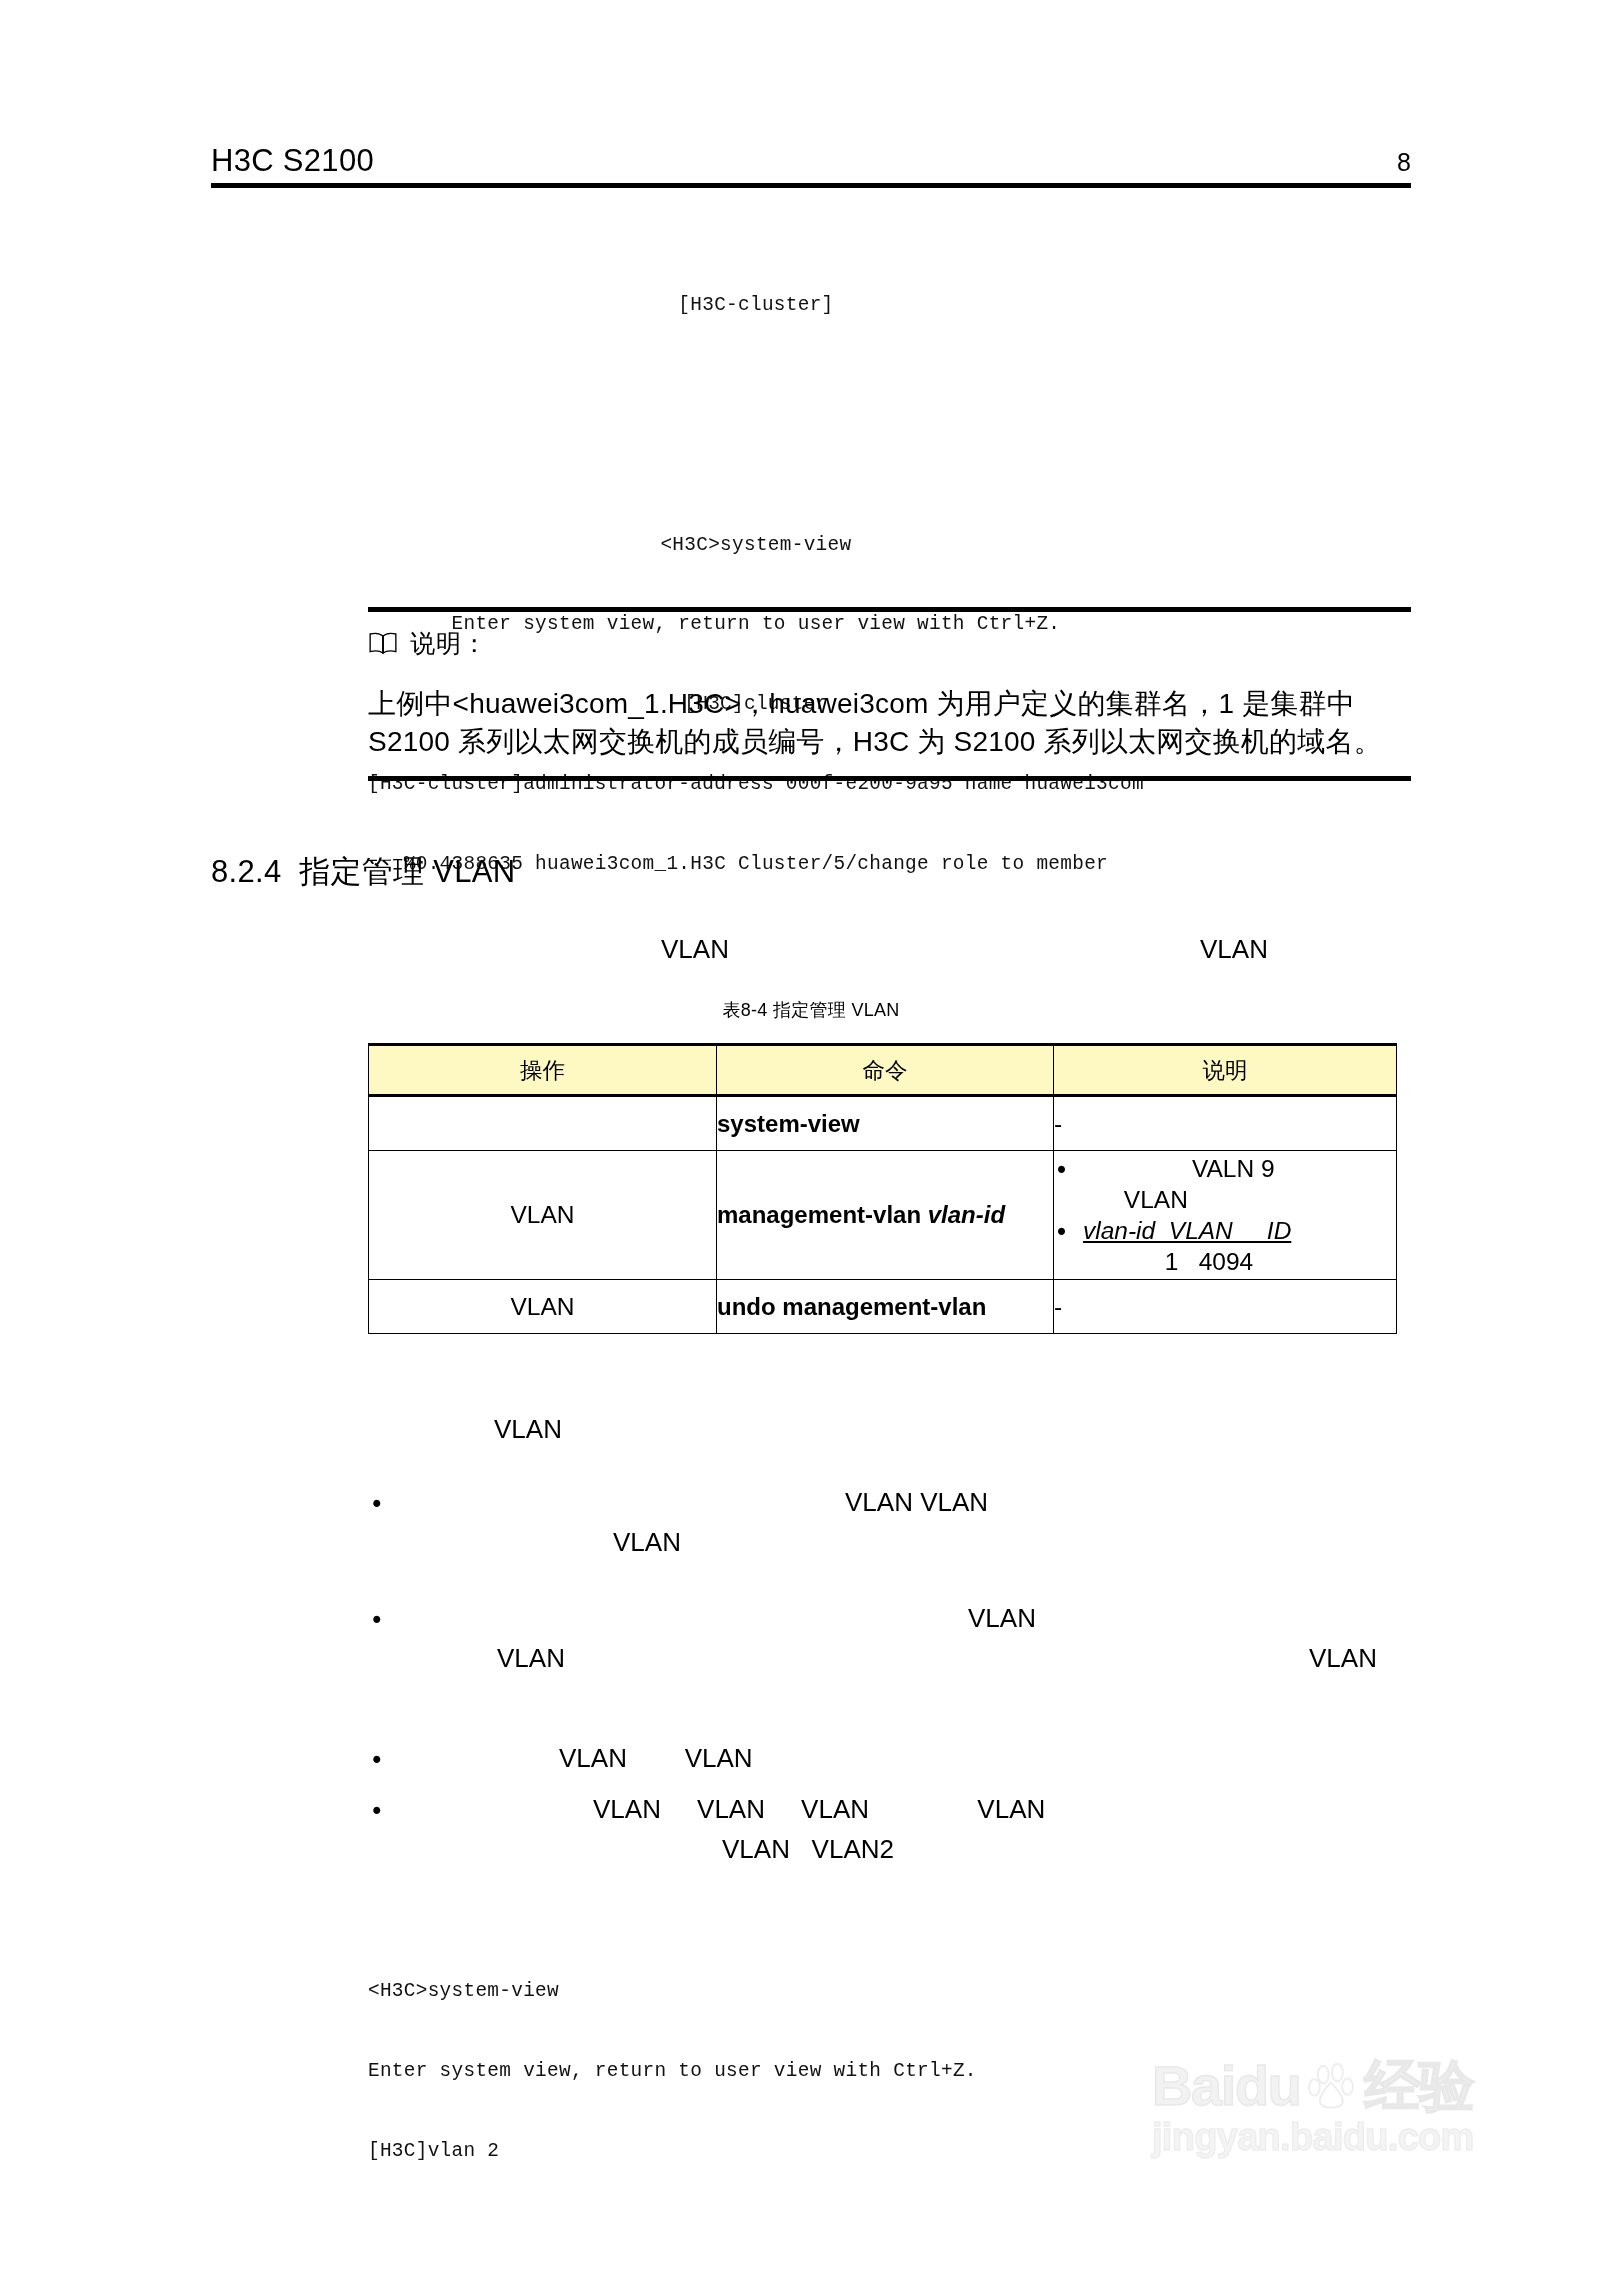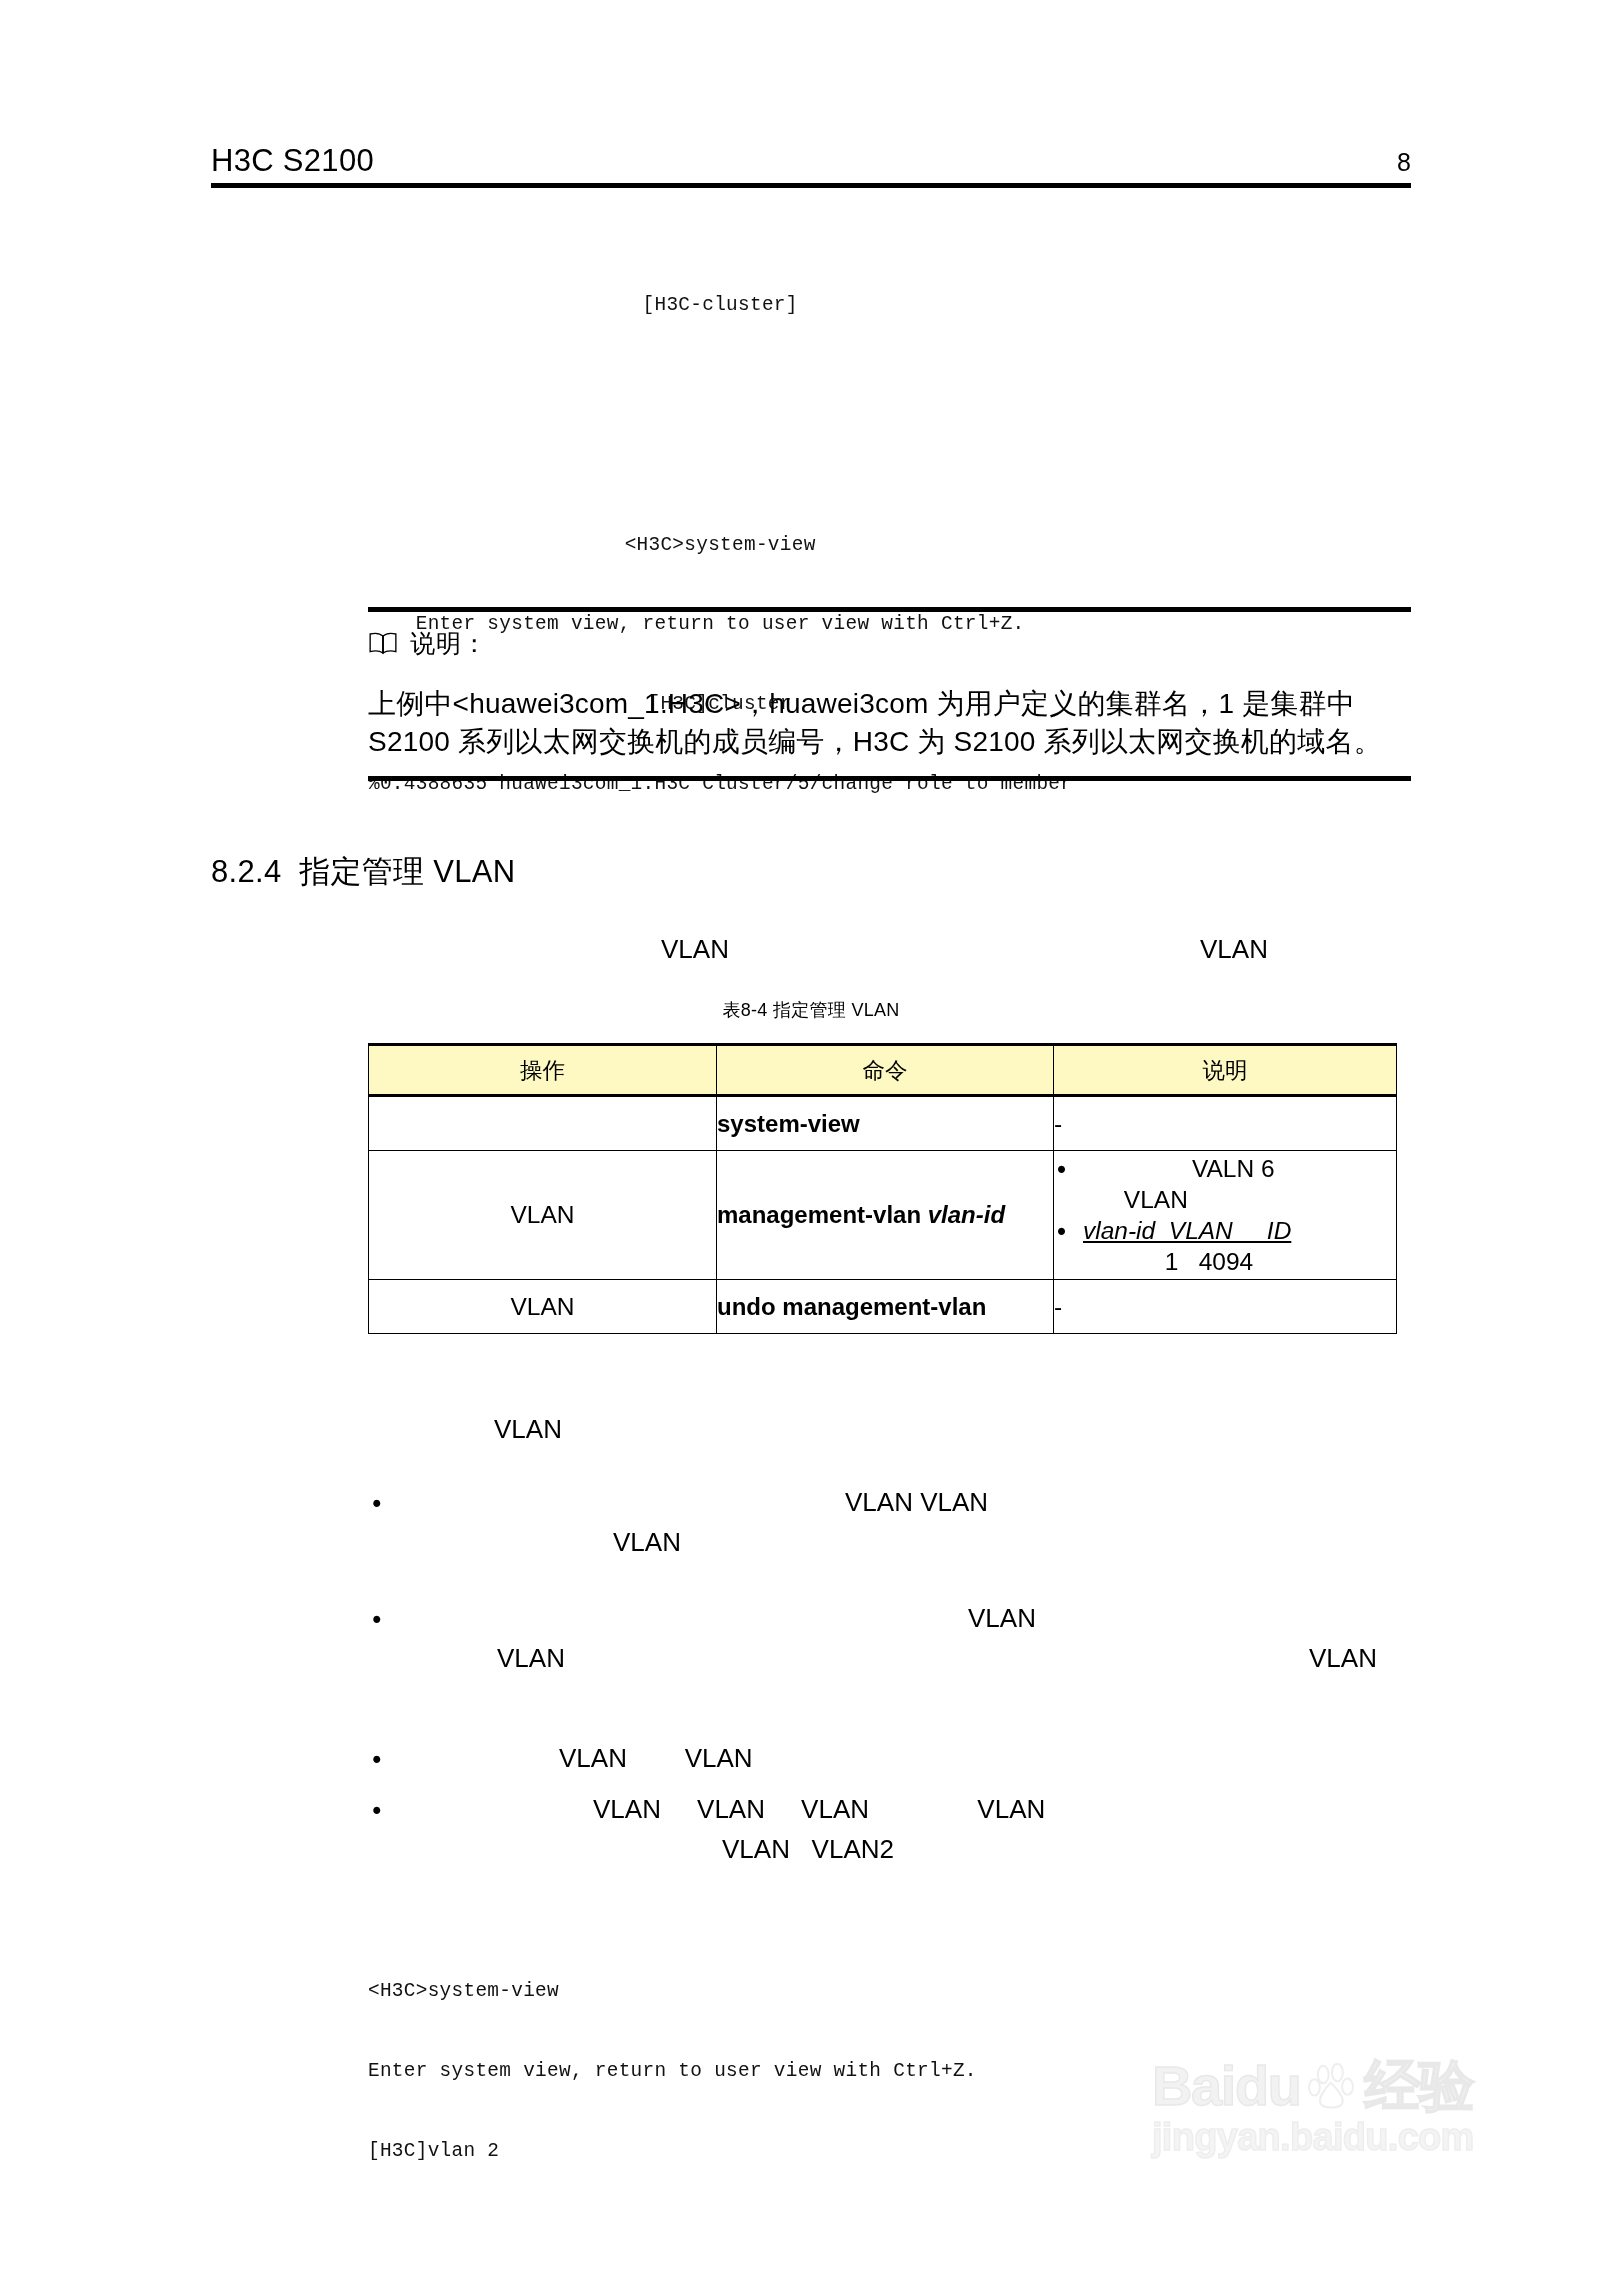"[H3C-cluster]administrator-address" span.code-line { html: none -> <span>[H3C-cluster]administrator-address 000f-e200-9a95 name huawei3com</span> }
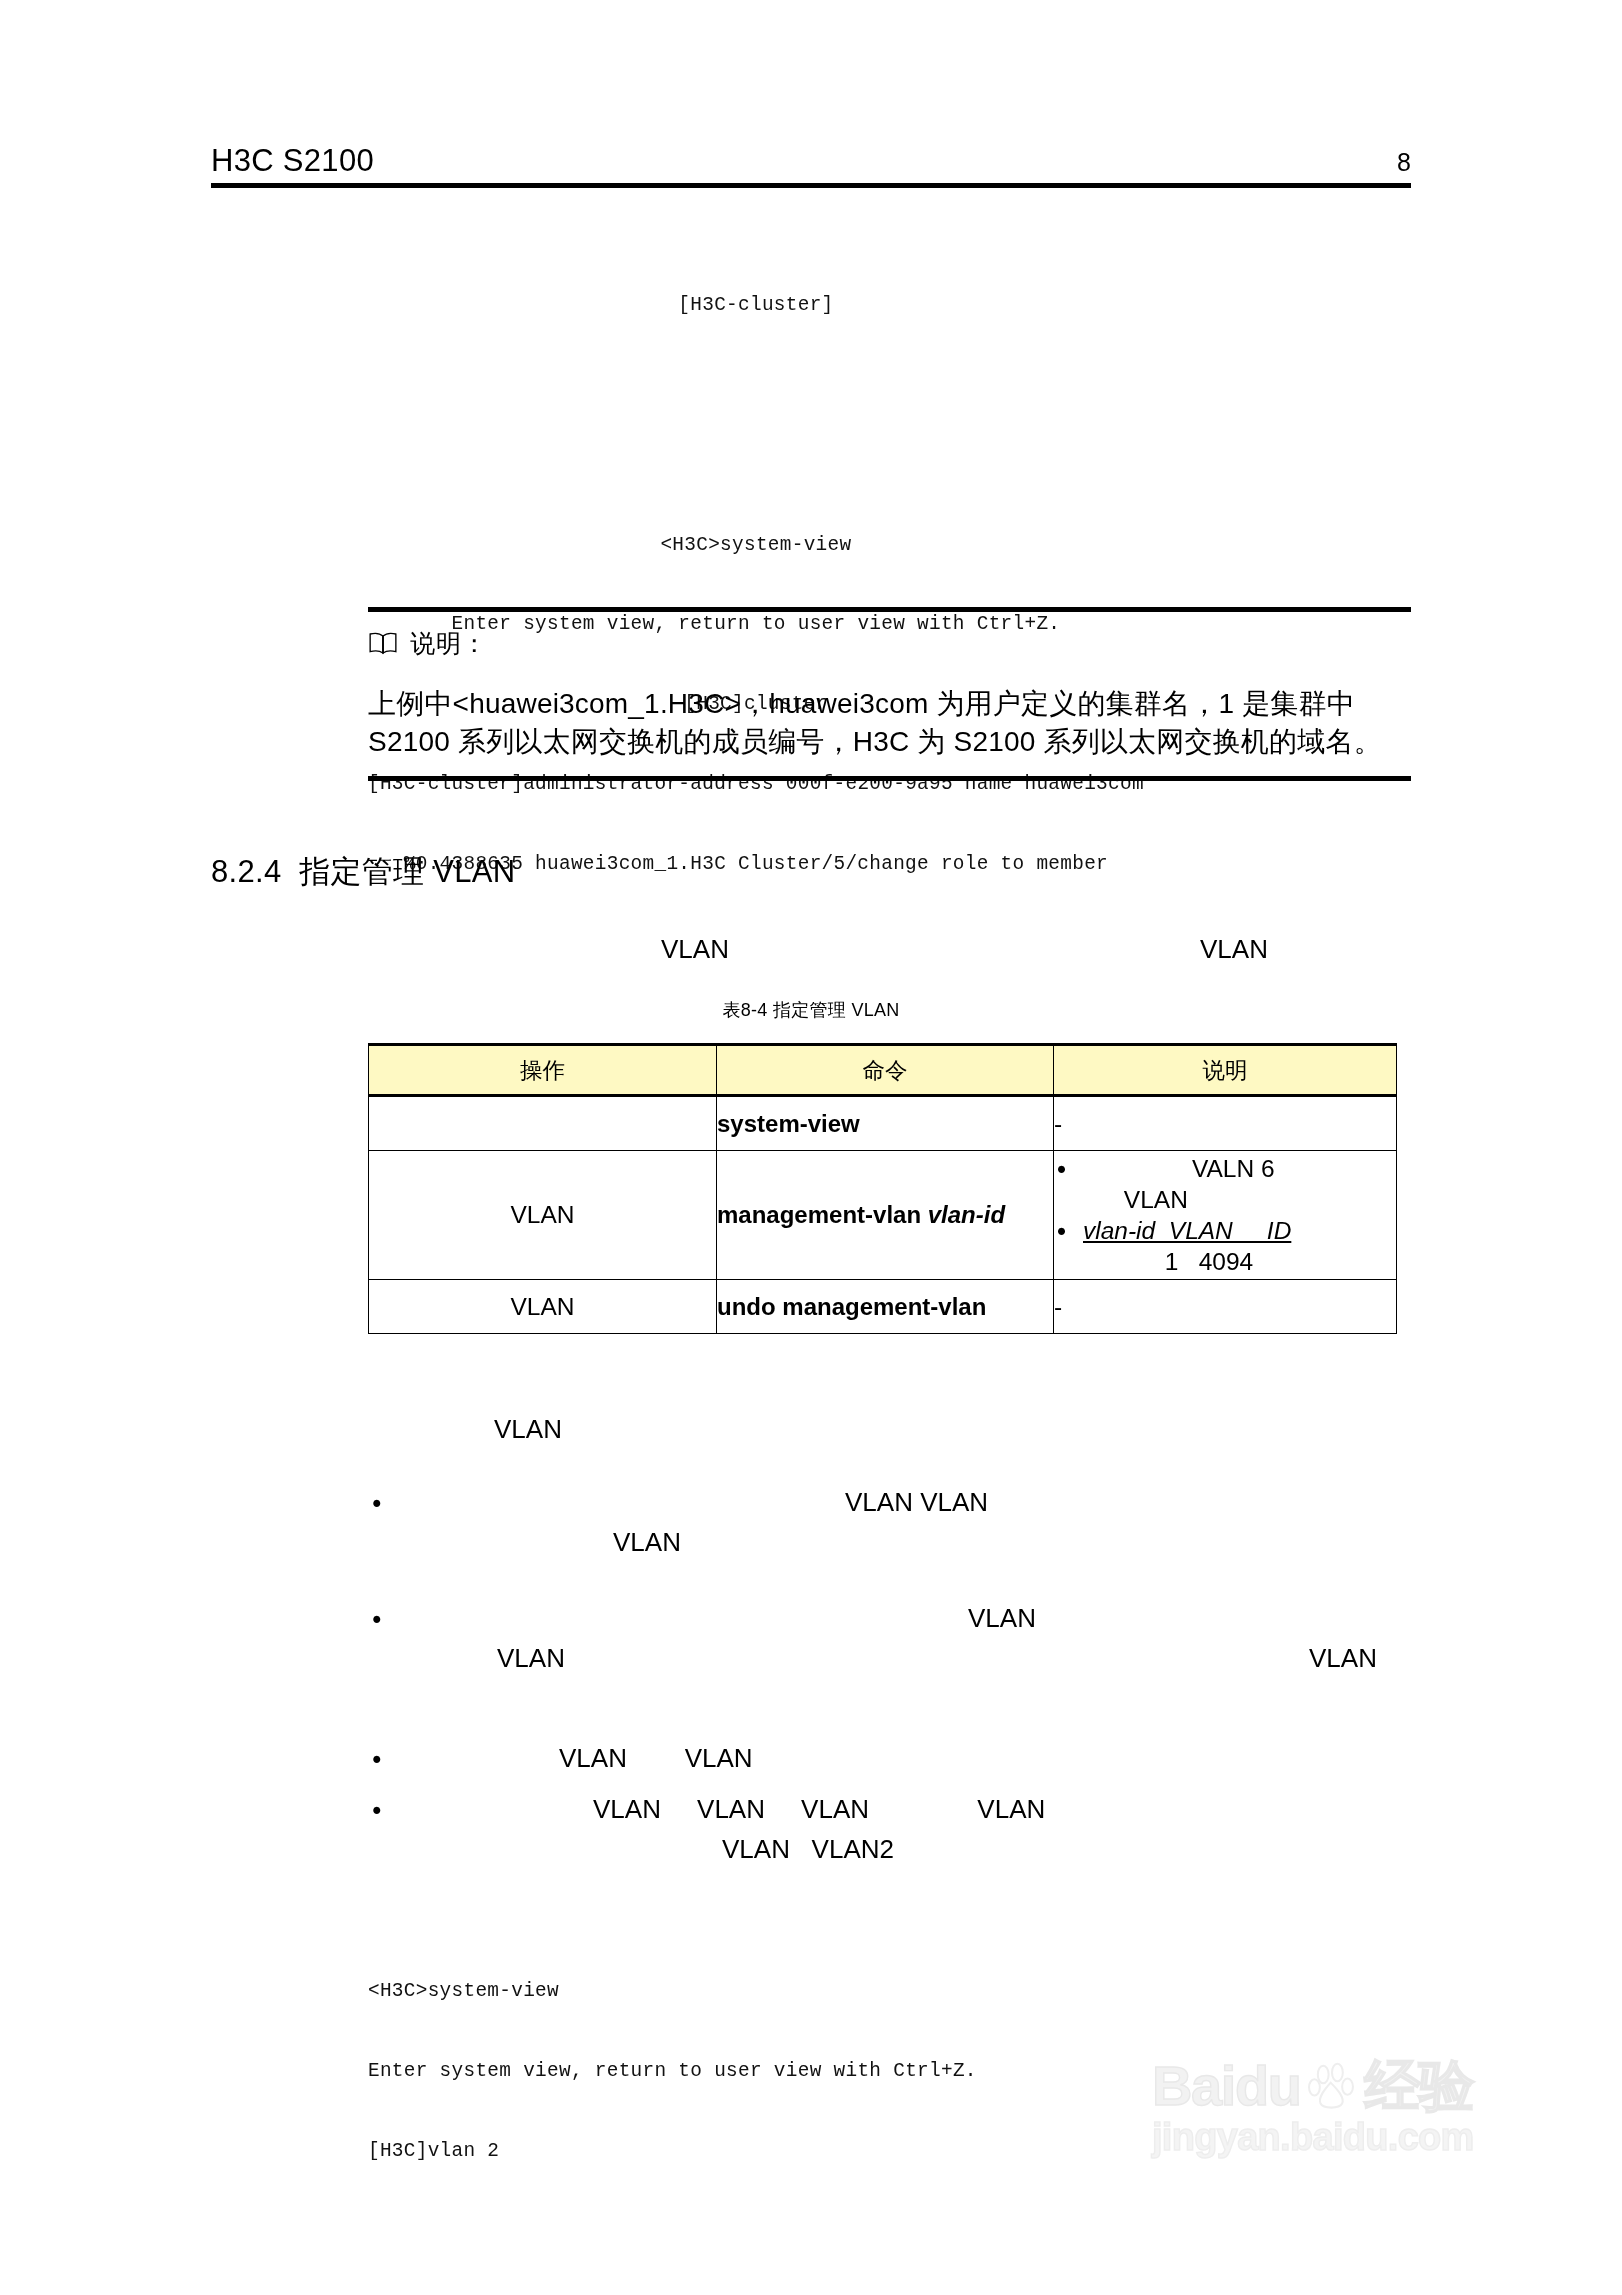"VALN 6" span { text: 6 -> 9 }
